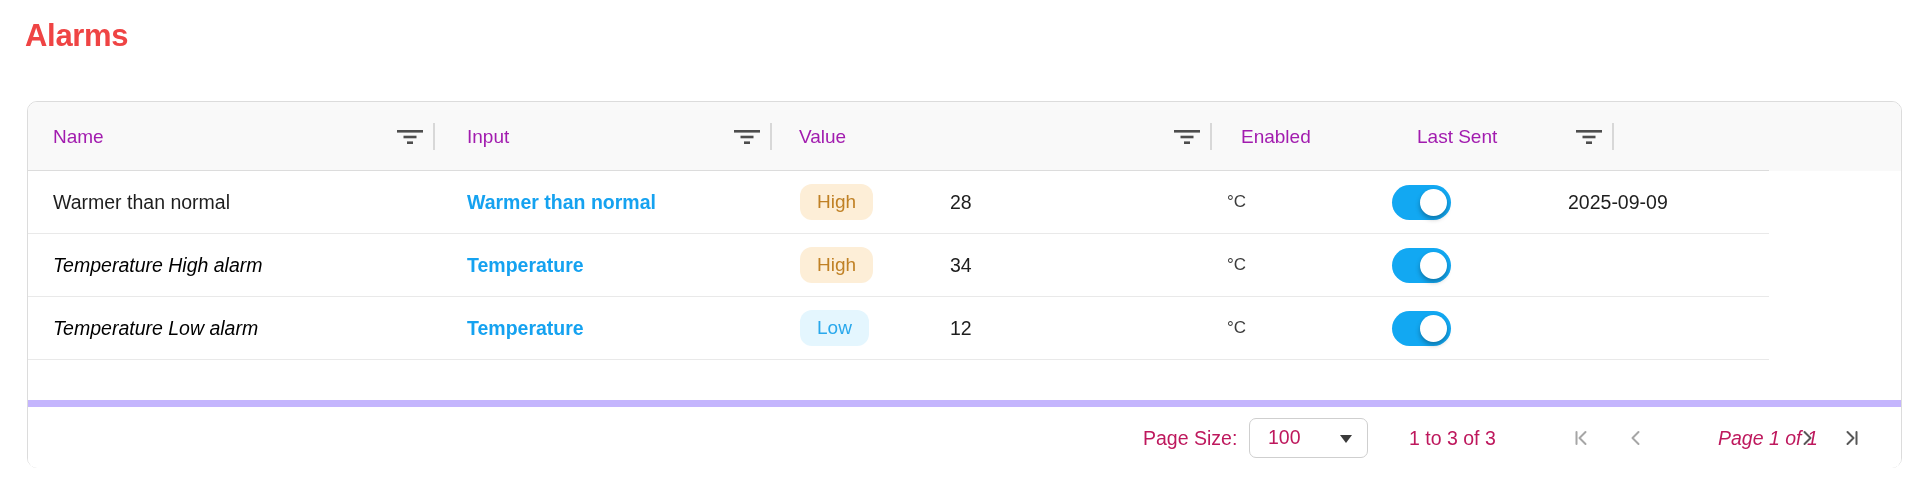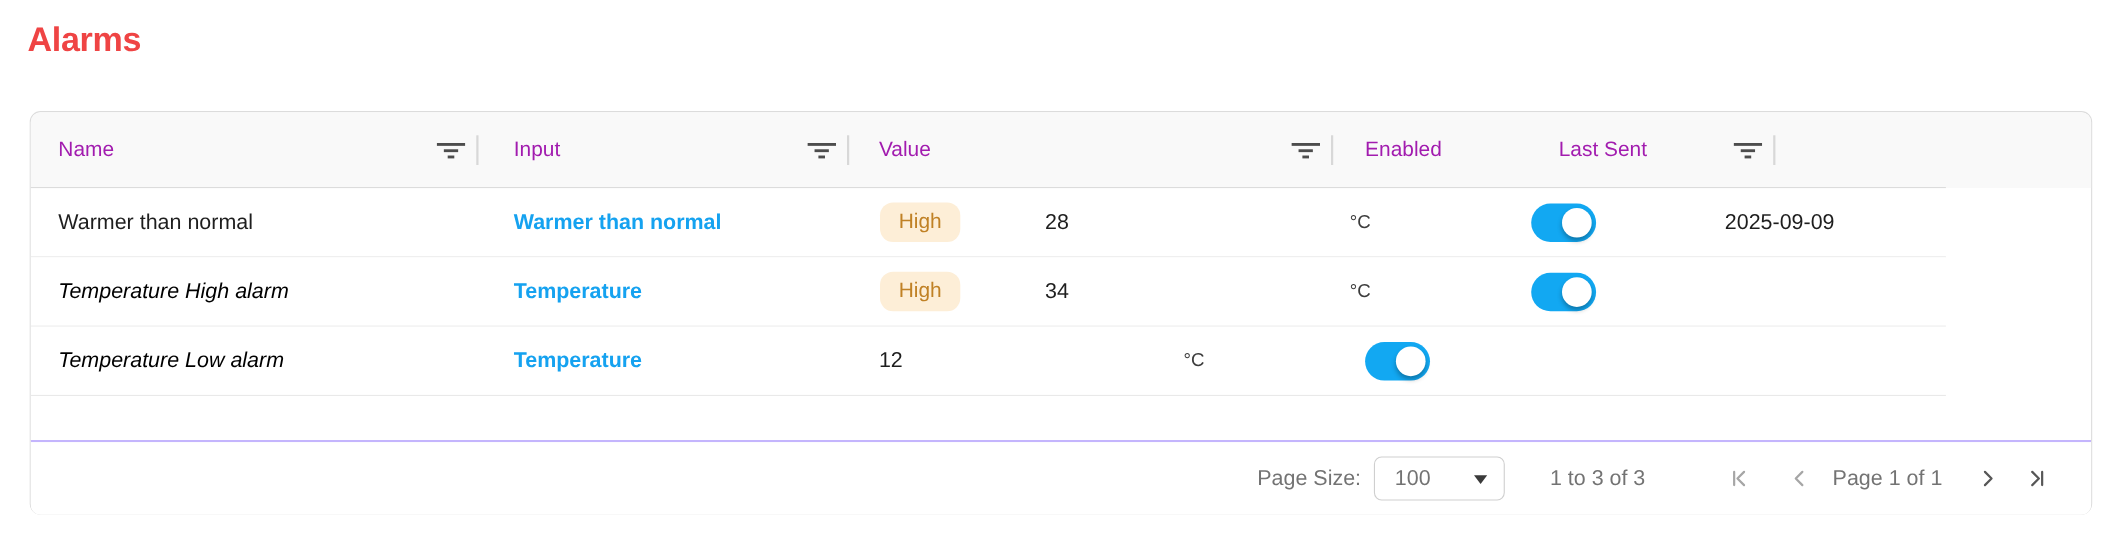"Low" div.tcell { html: none -> <div> <span>Low</span> </div> }
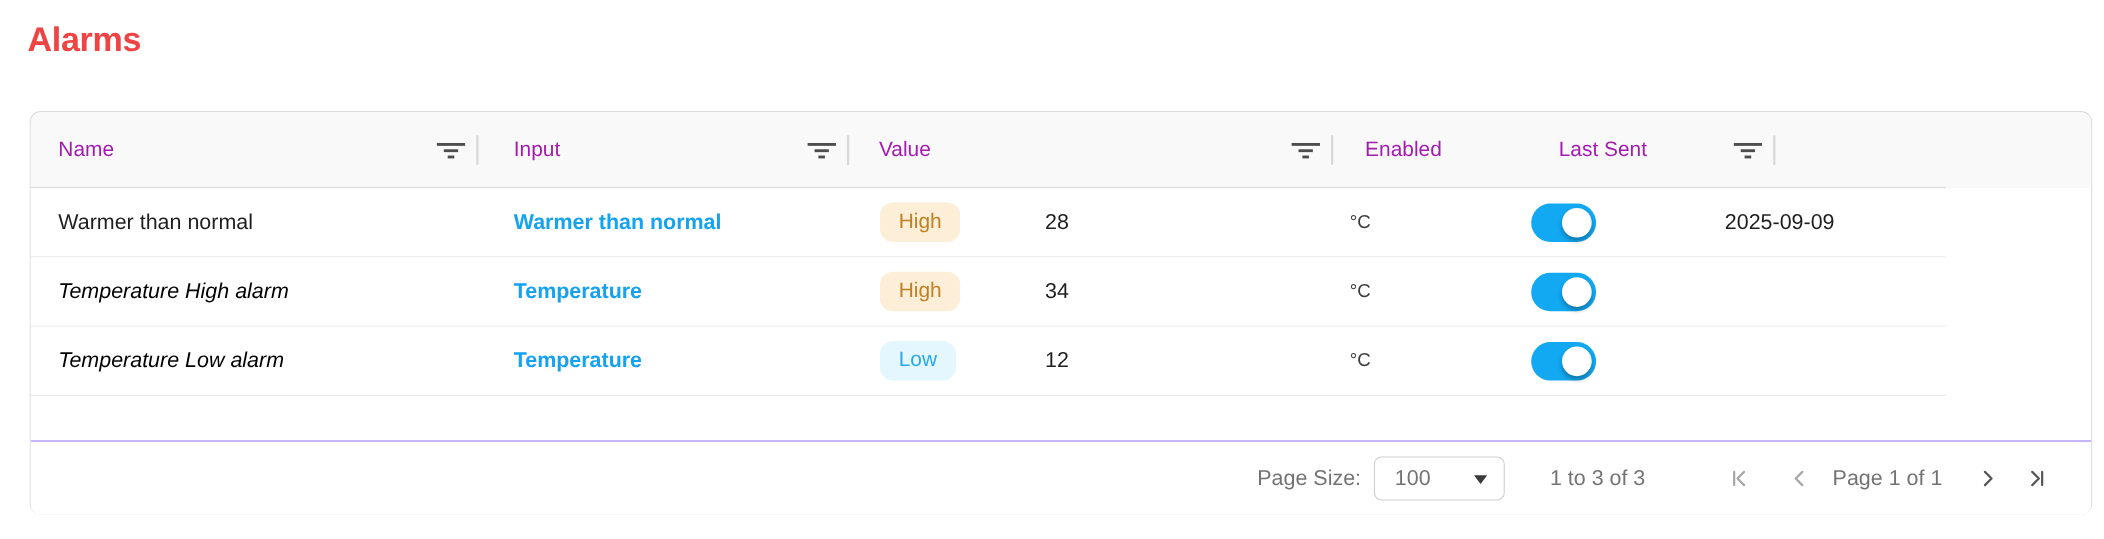"Page Size:" .tfoot { border-top: 2px solid #c4b5fd -> 7px solid #c4b5fd; color: #737373 -> #be185d }
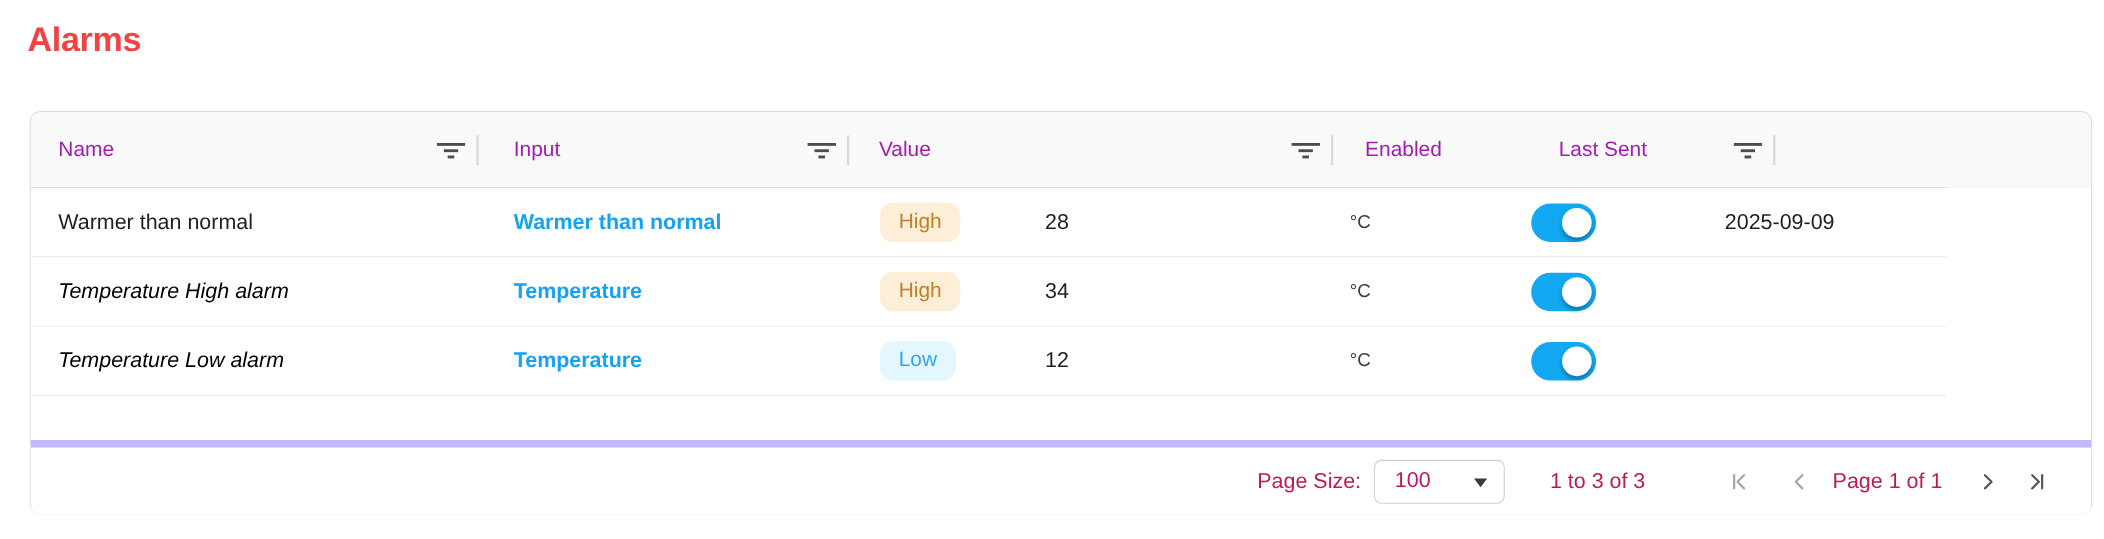"Page 1 of 1" .f-page { font-style: none -> italic; left: 1638px -> 1690px }
